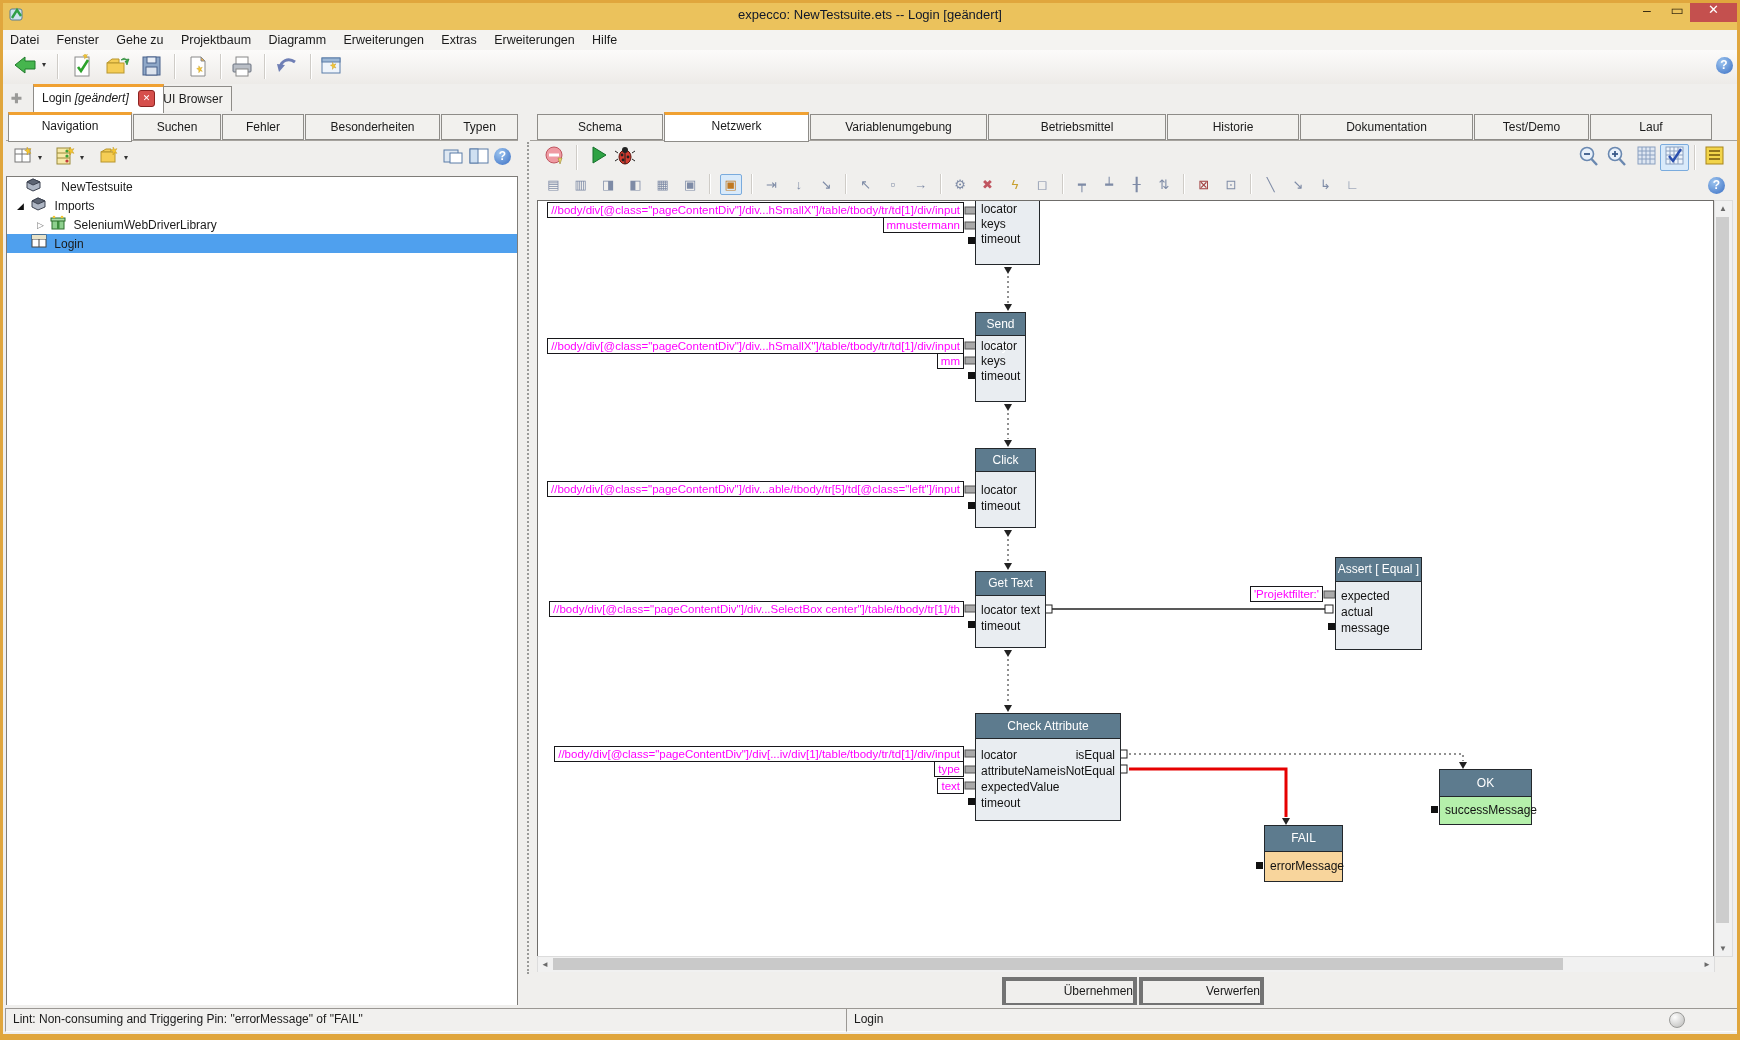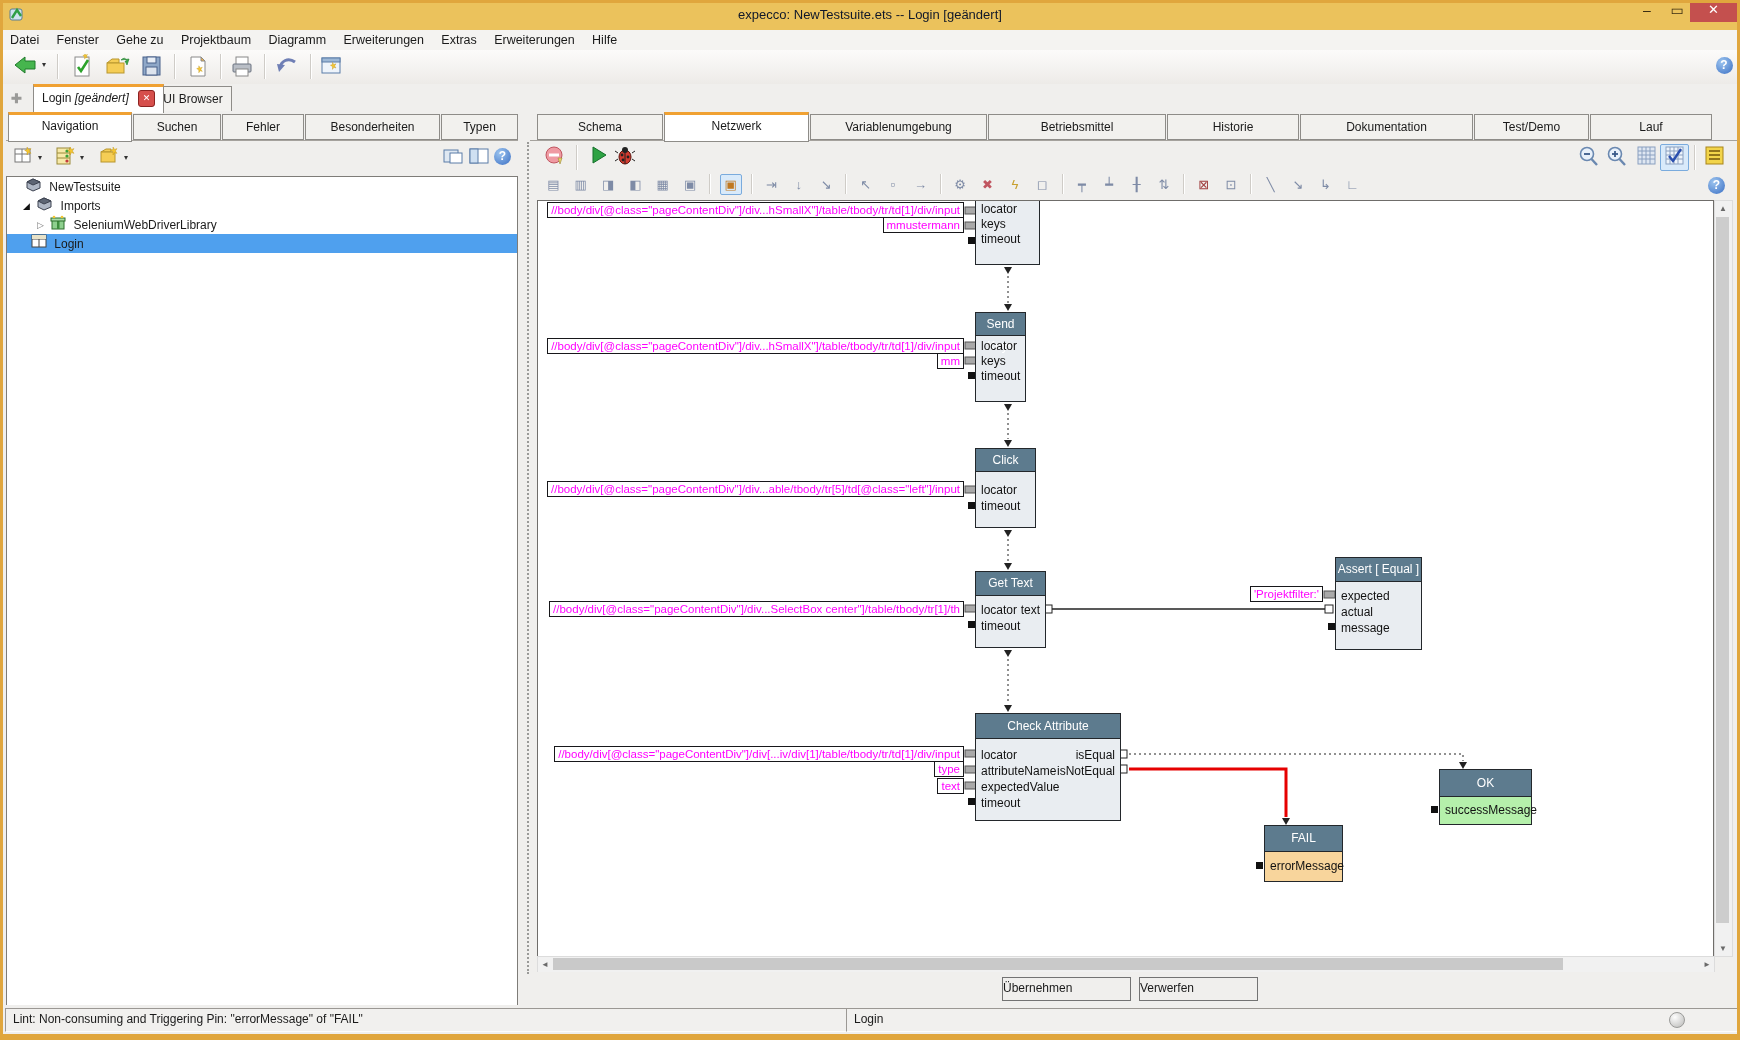"NewTestsuite" span.tw { margin-left: 4px -> 16px }
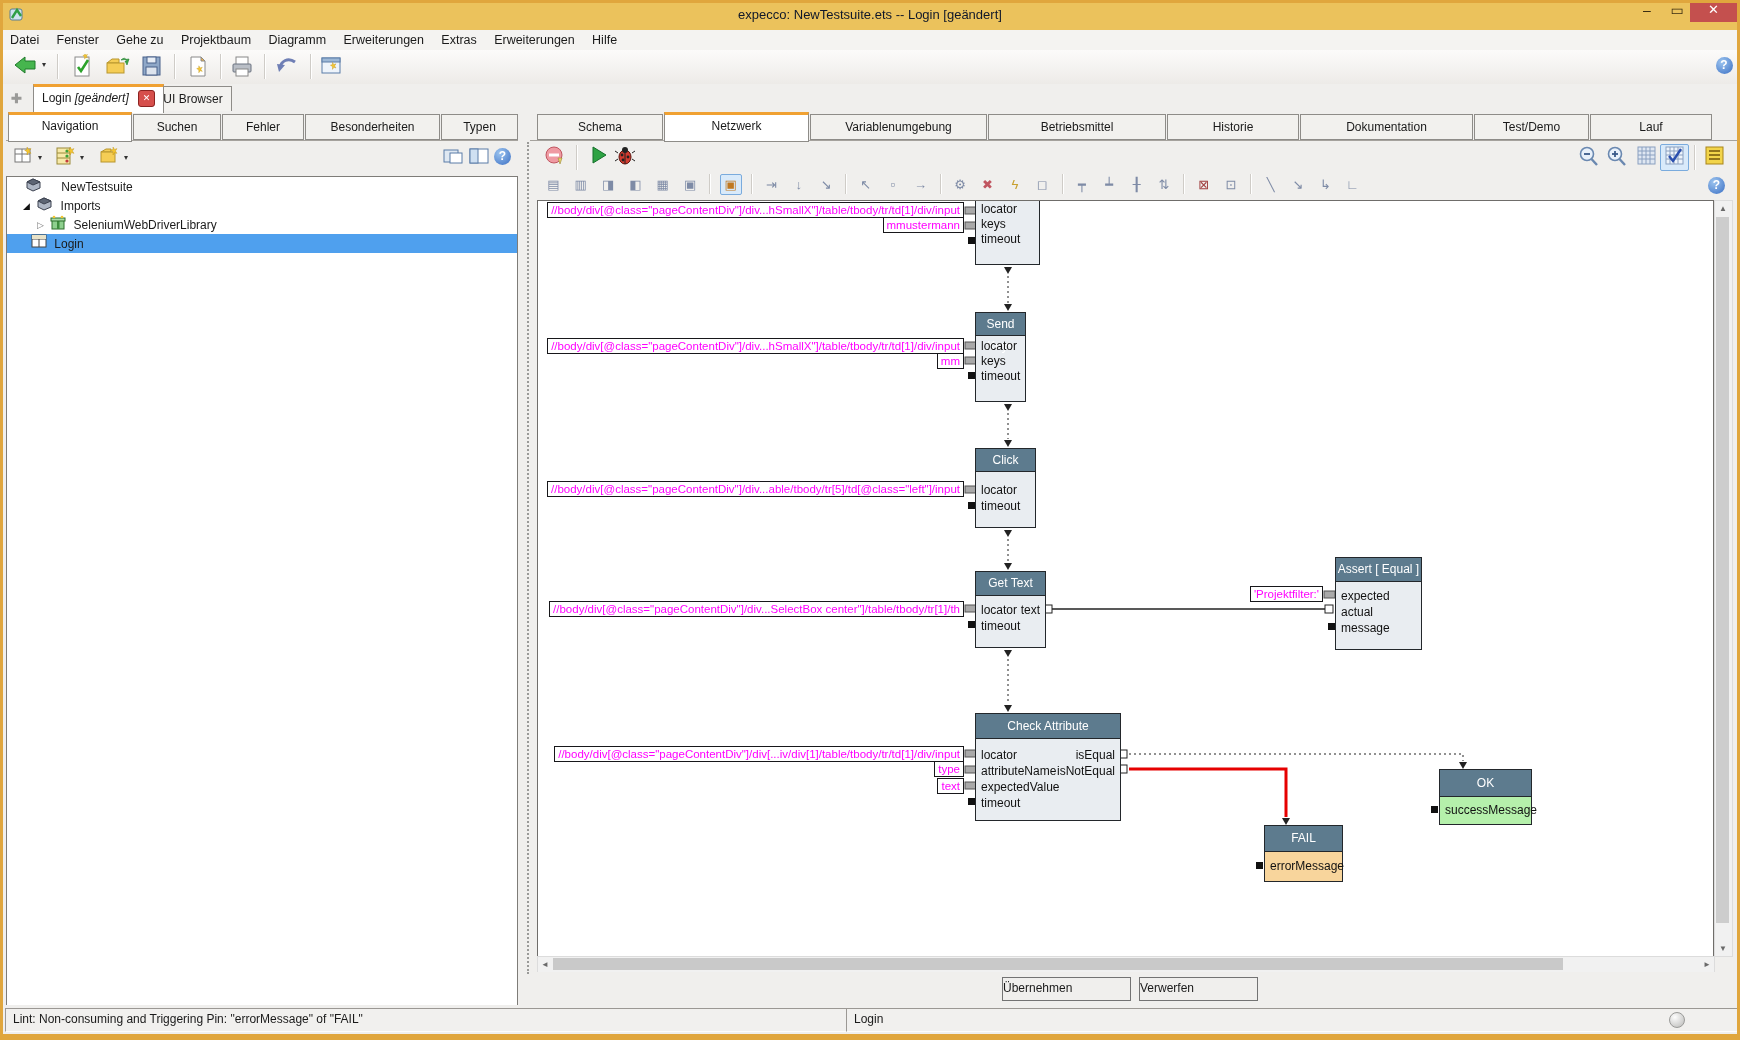"◢ Imports" div.trow { padding-left: 16px -> 10px }
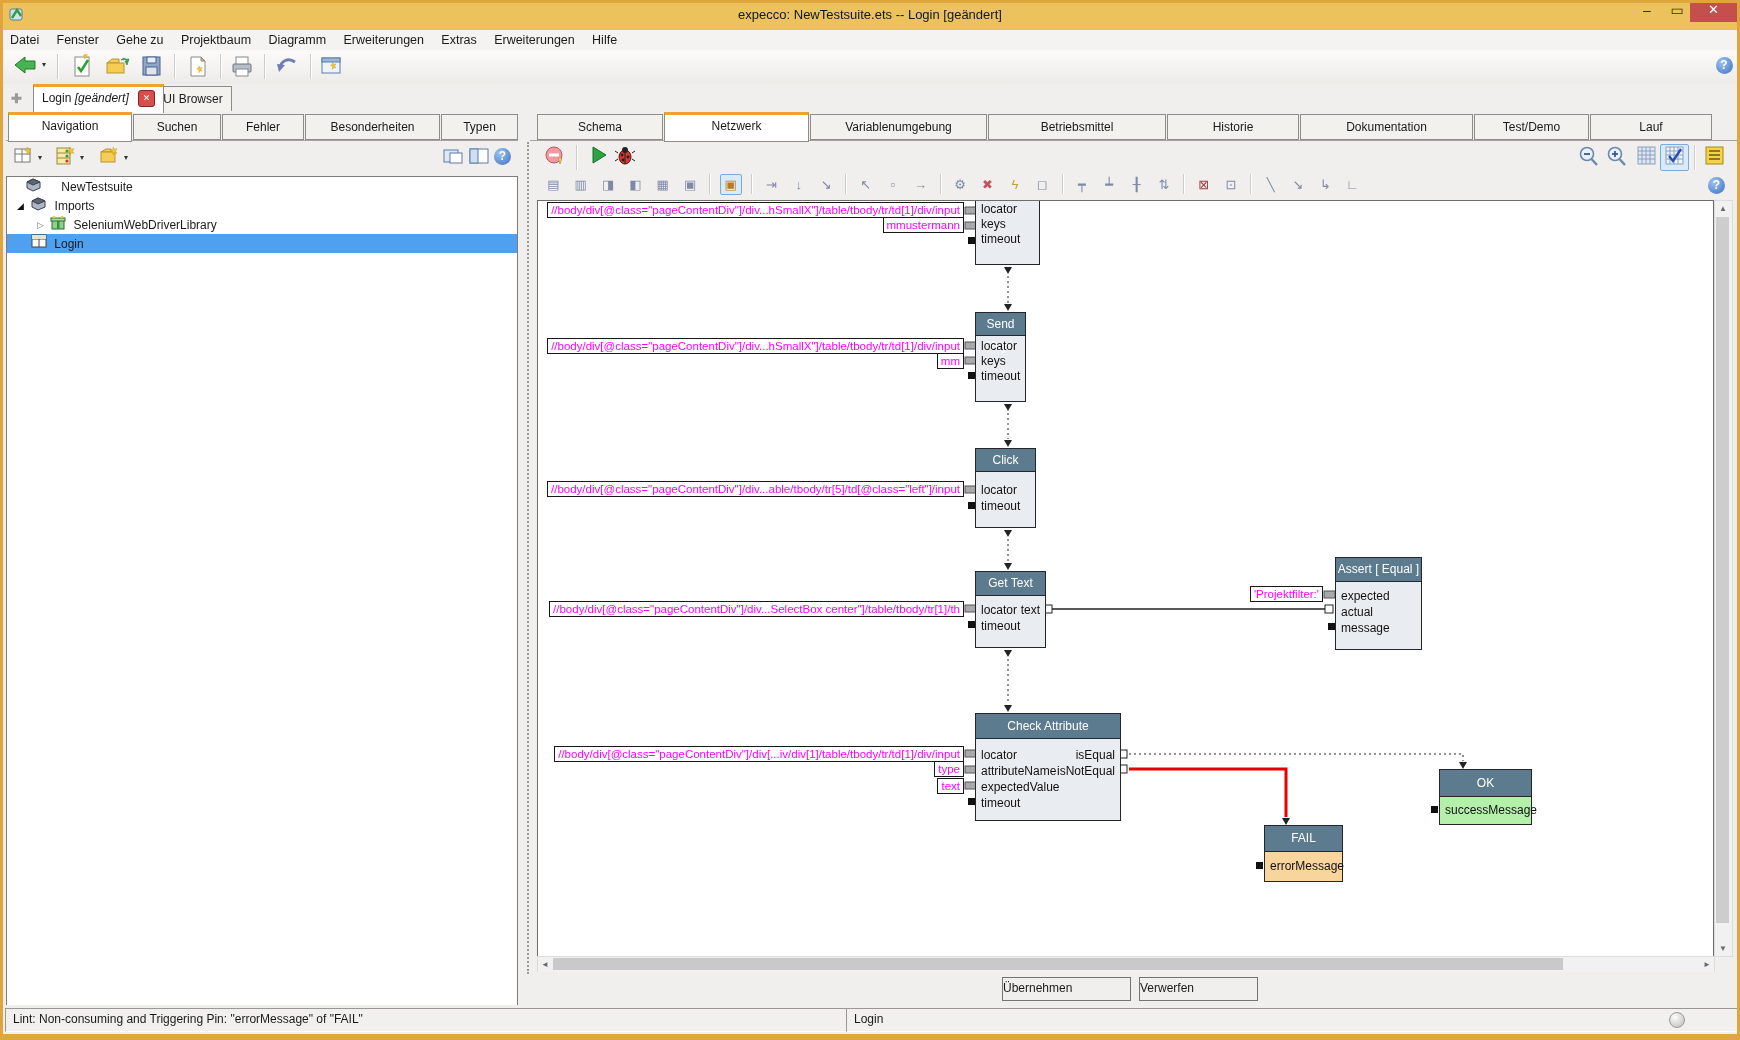"Übernehmen" .fbtn { border: 1px solid #737373 -> 4px solid #737373; text-align: left -> right }
